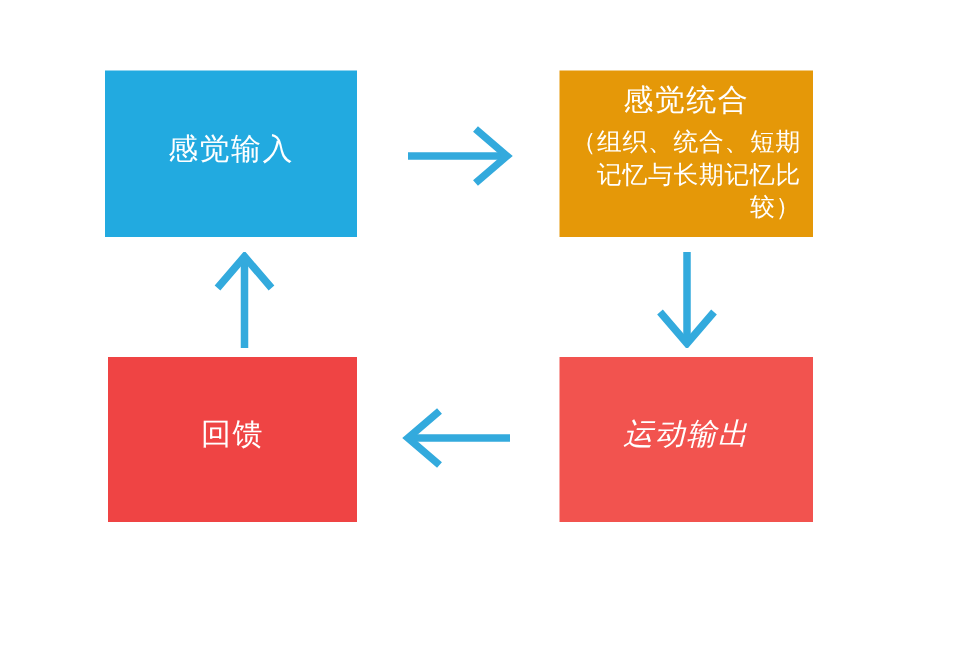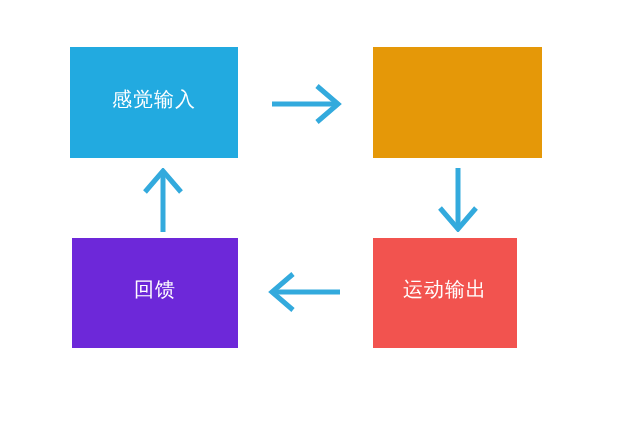"感觉统合" div.box-title { html: none -> <div>感觉统合</div> }
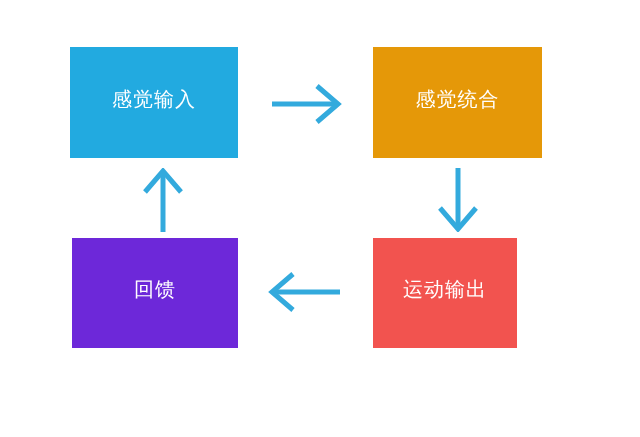"（组织、统合、短期记忆与长期记忆比较）" div.box-sub { html: none -> <div>（组织、统合、短期记忆与长期记忆比较）</div> }
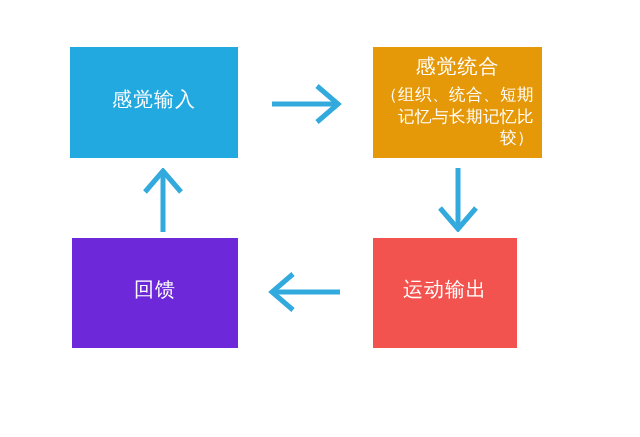"回馈" #box-feedback { background: #6d28d9 -> #ef4444 }
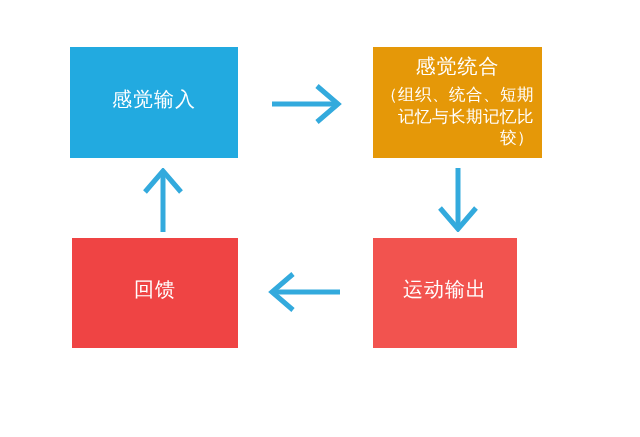"运动输出" #box-motor-output { font-style: none -> italic; width: 144px -> 169px }
